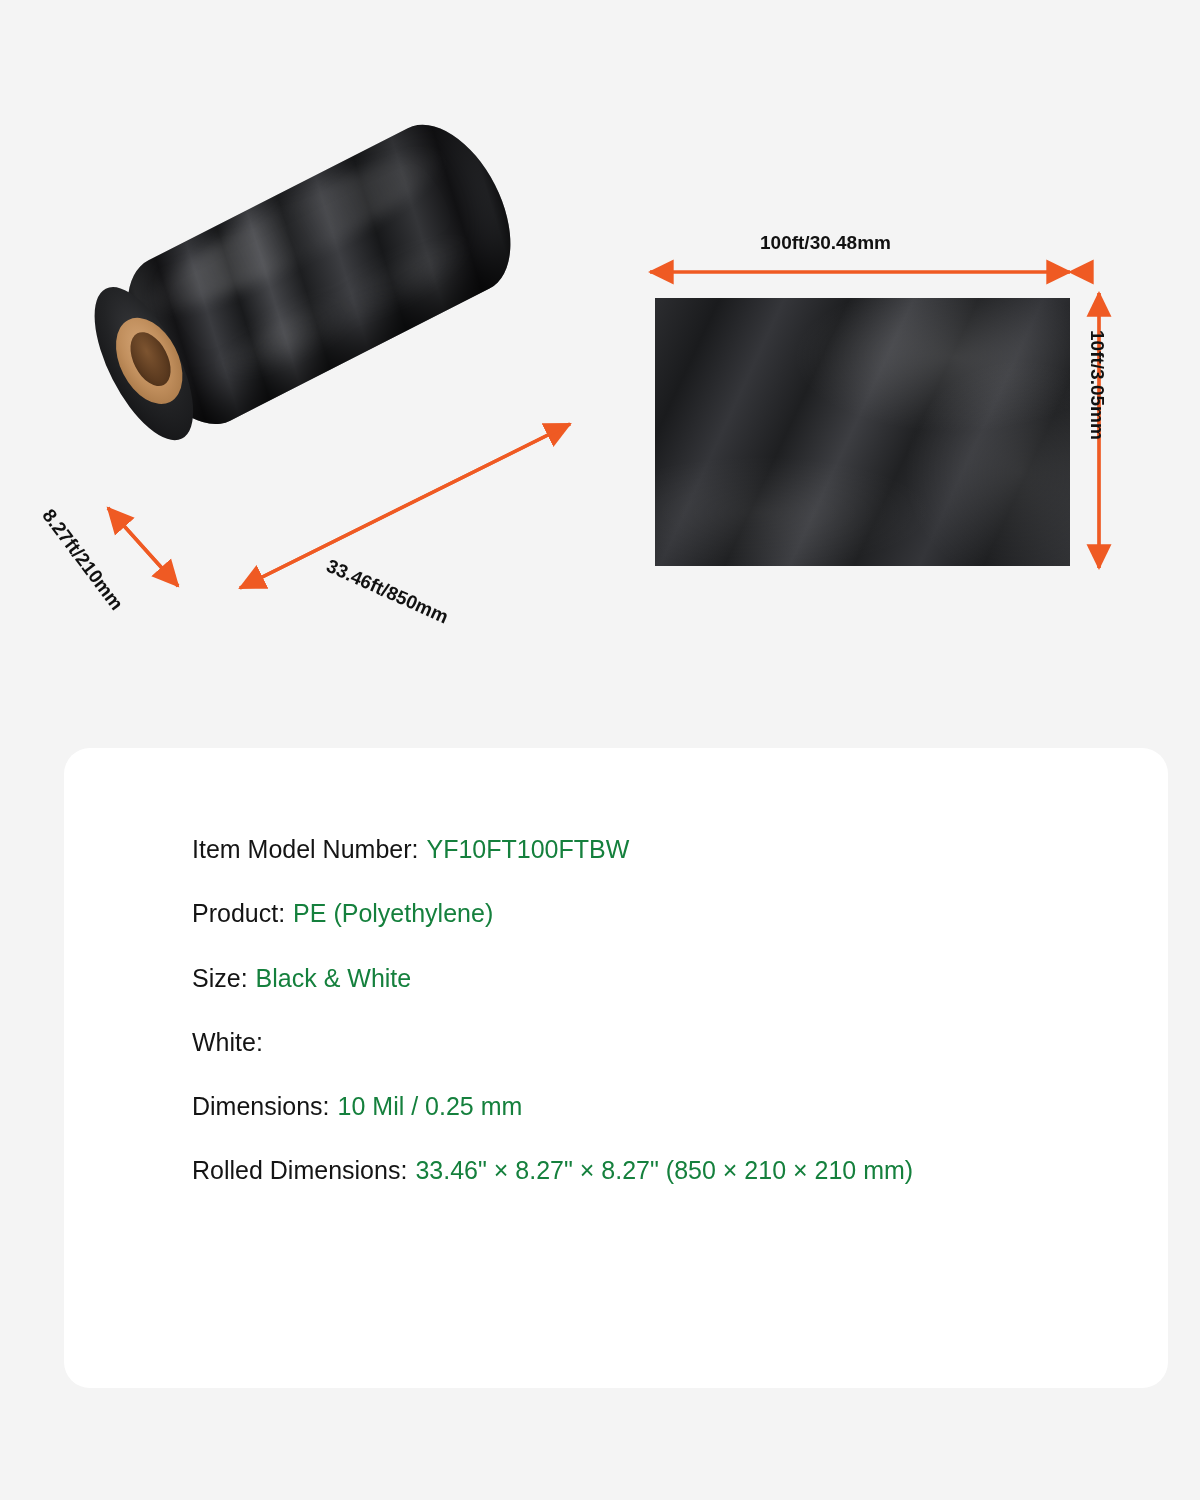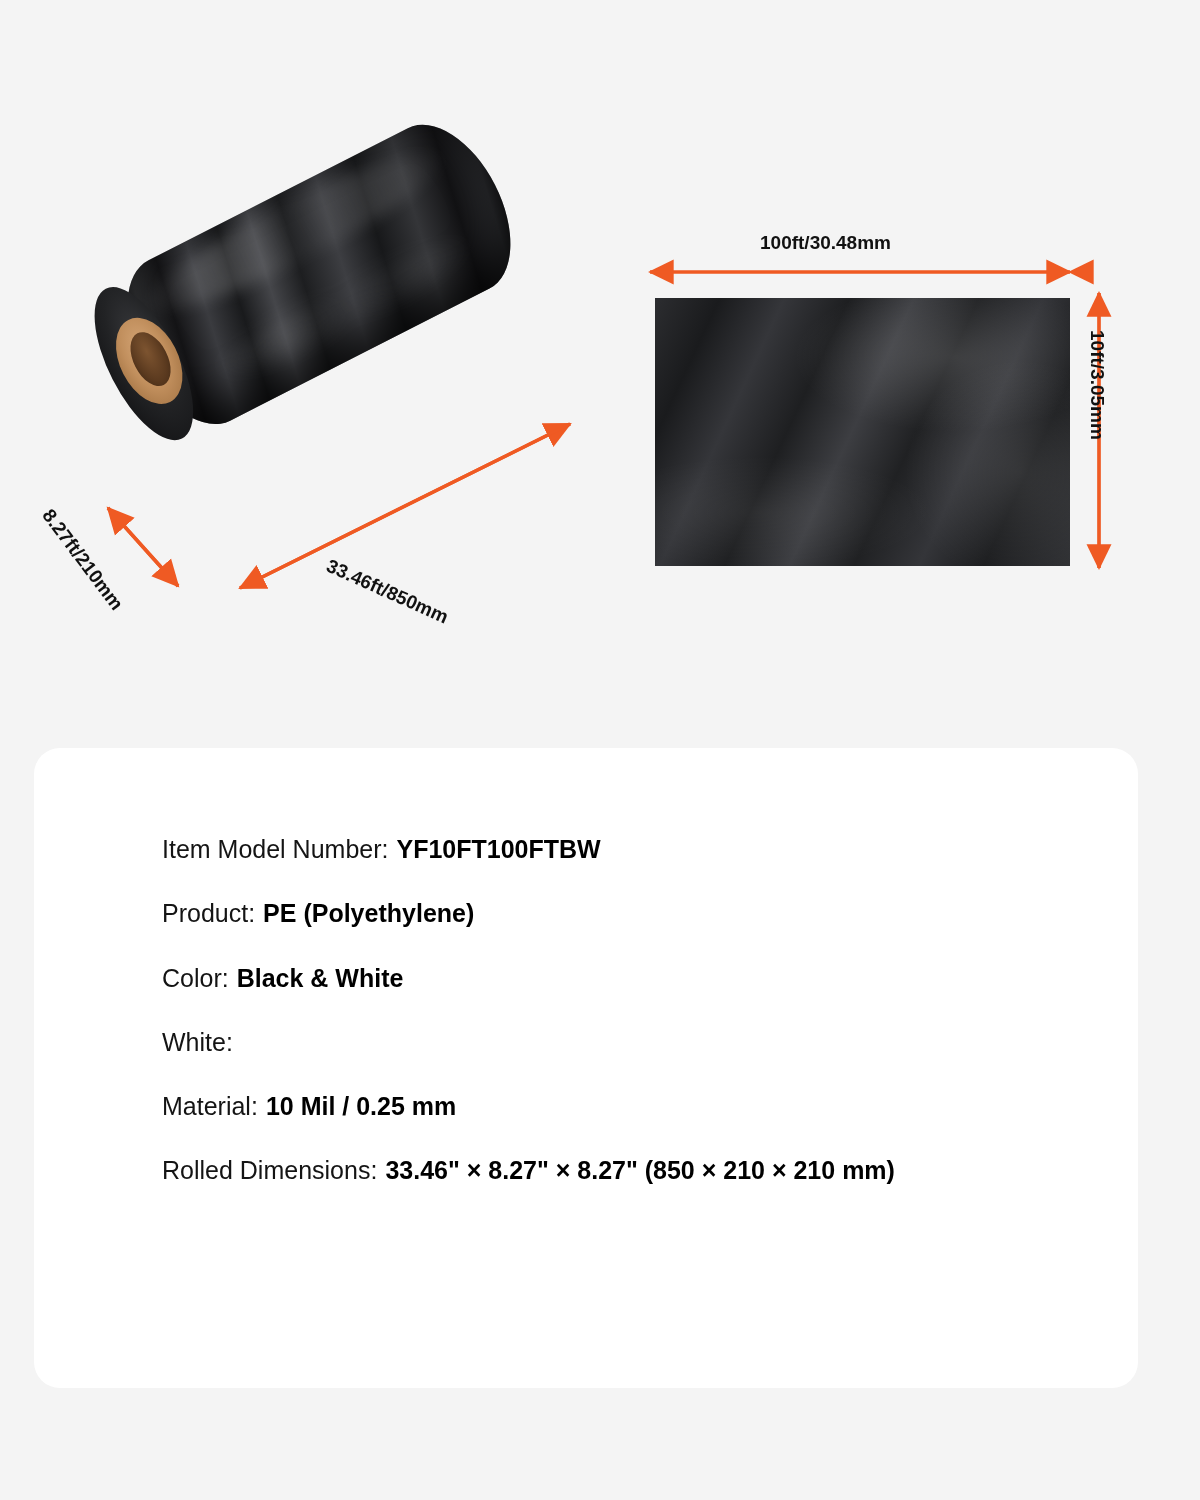"Item Model Number:" .spec-card { left: 34px -> 64px }
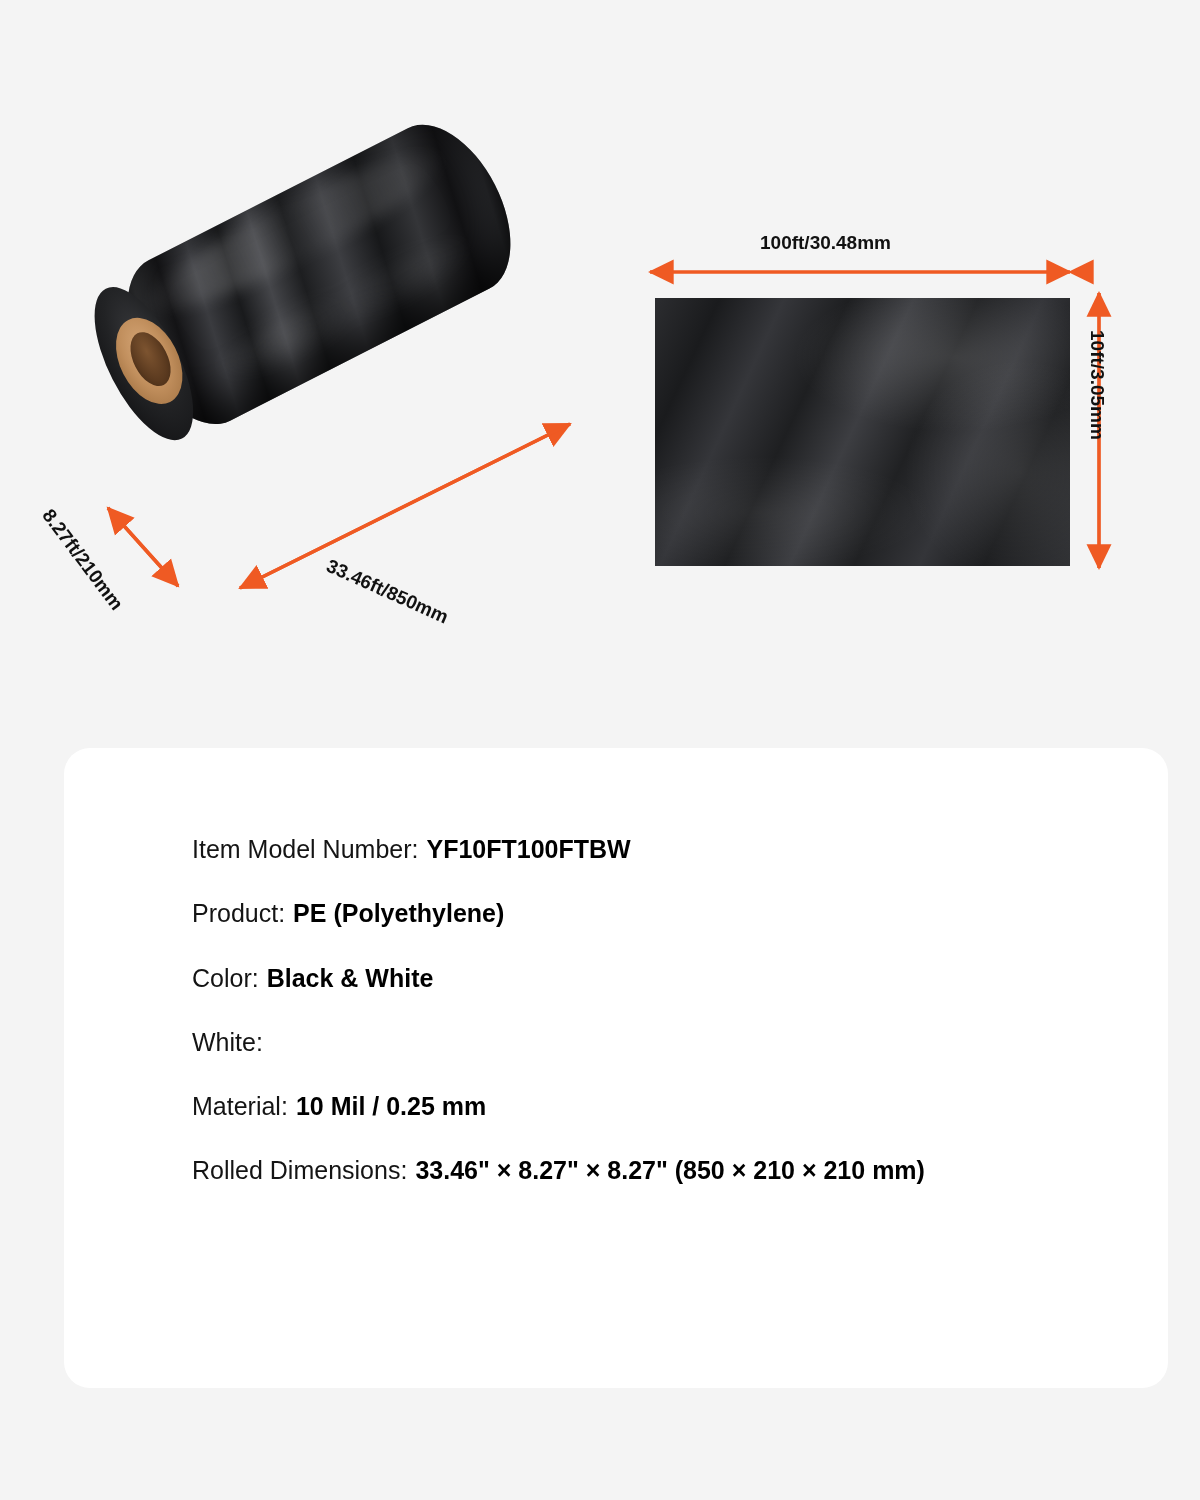"YF10FT100FTBW" .spec-value { color: #000000 -> #15803d; font-weight: bold -> normal }
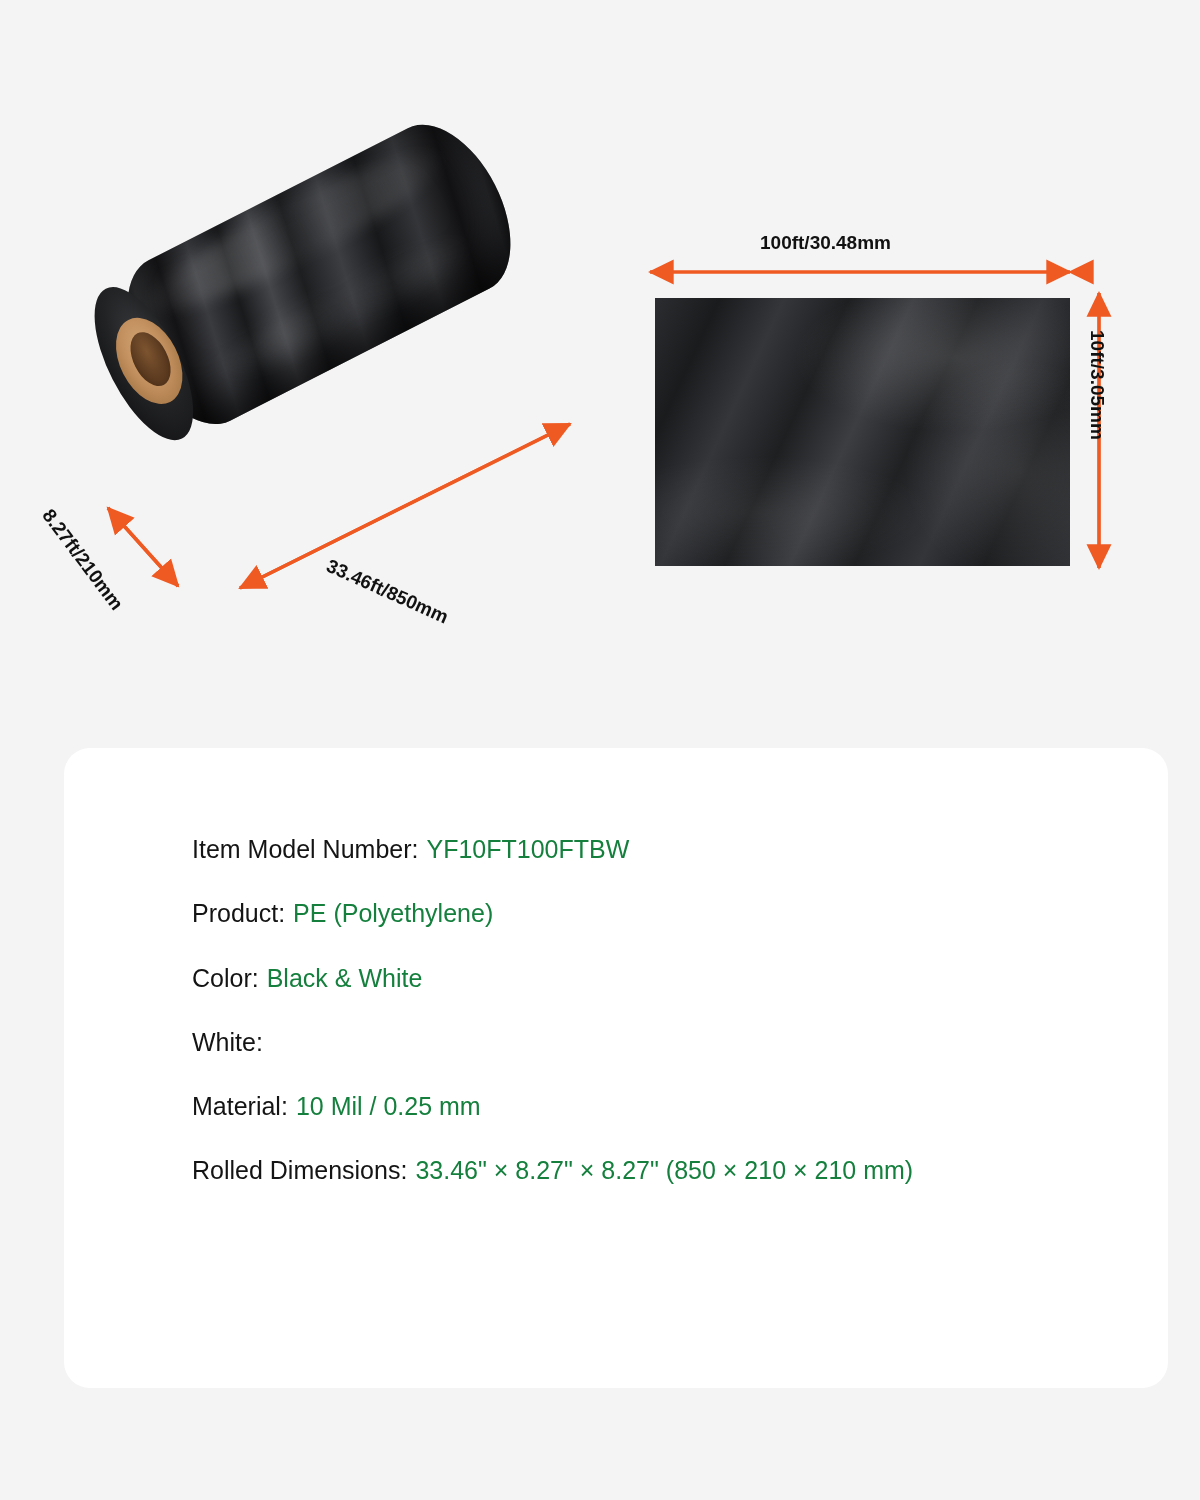"Color:" span.spec-label { text: Color -> Size }
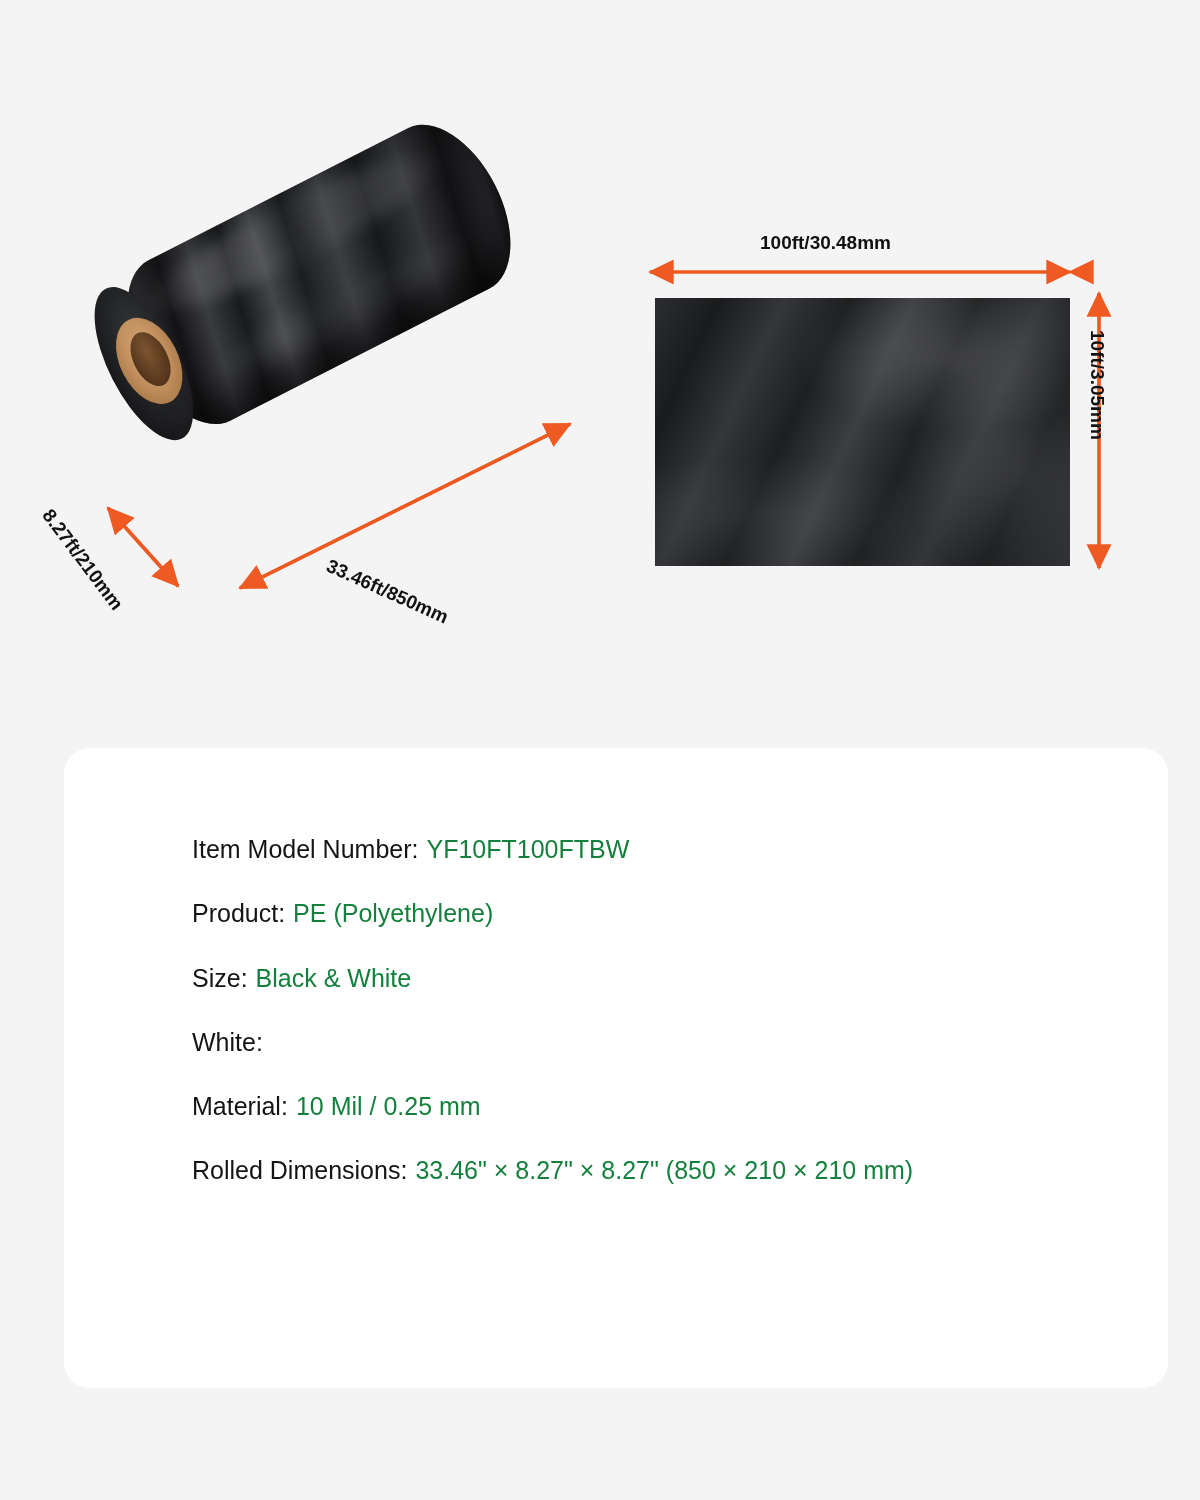"Material:" span.spec-label { text: Material -> Dimensions }
